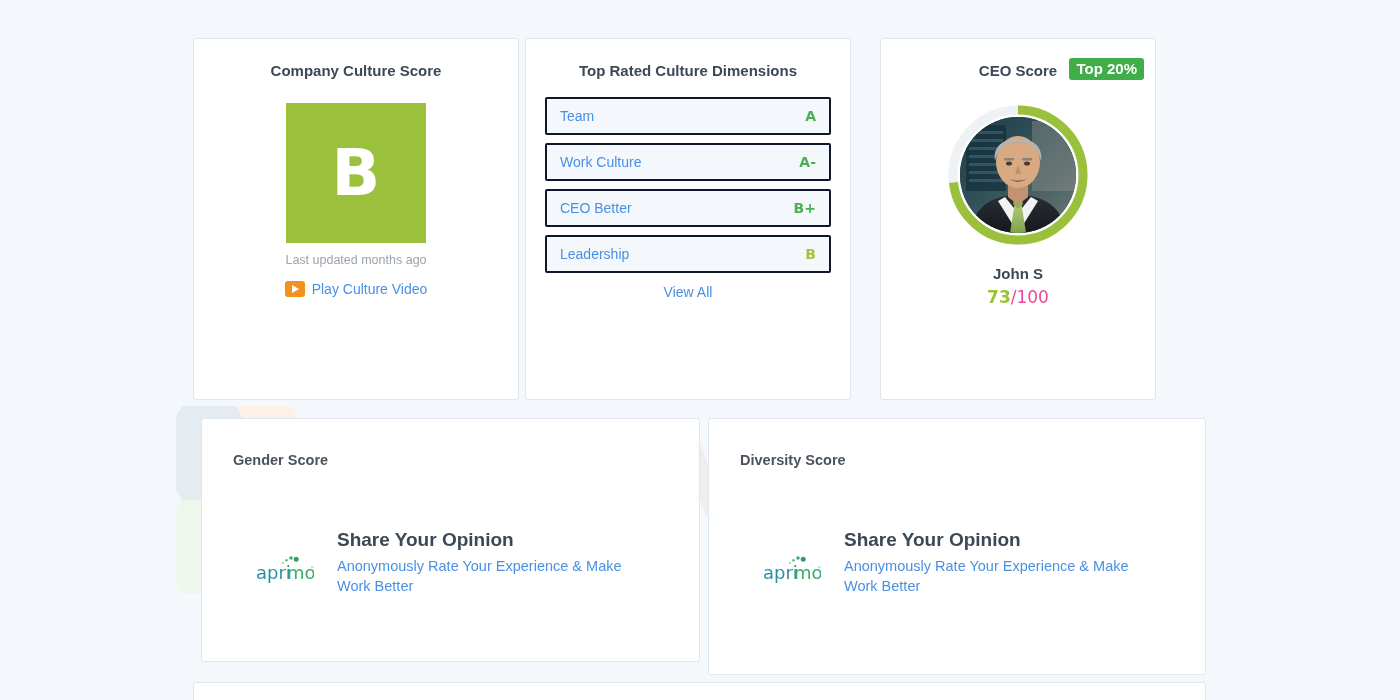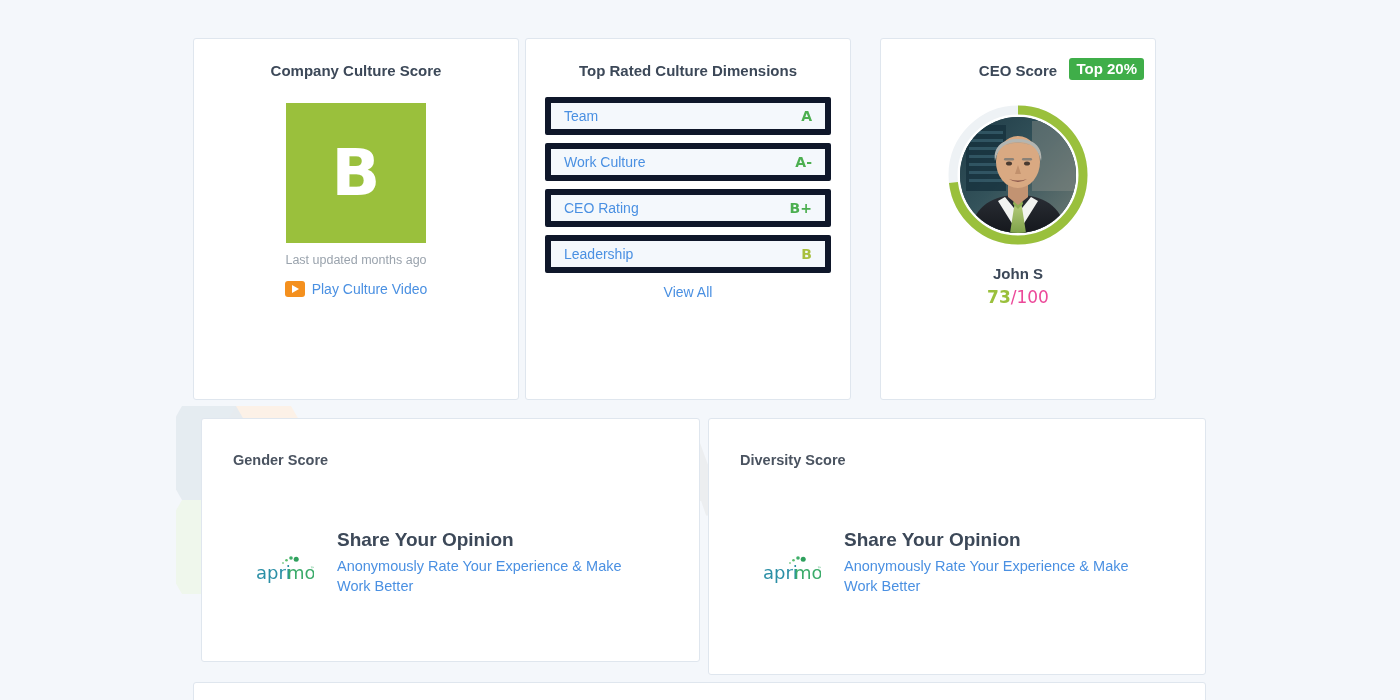"Team" .dim-row { border: 6px solid #0f172a -> 2px solid #0f172a }
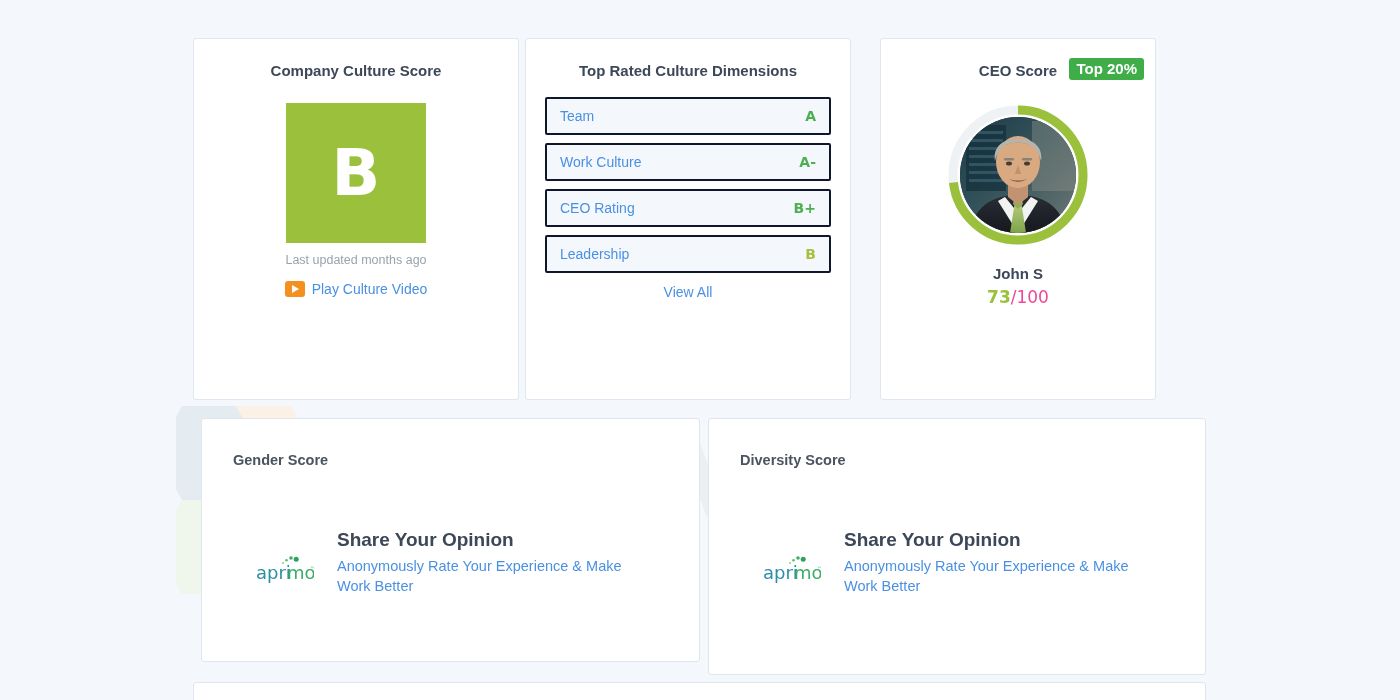"CEO Rating" span.dim-name { text: Rating -> Better }
